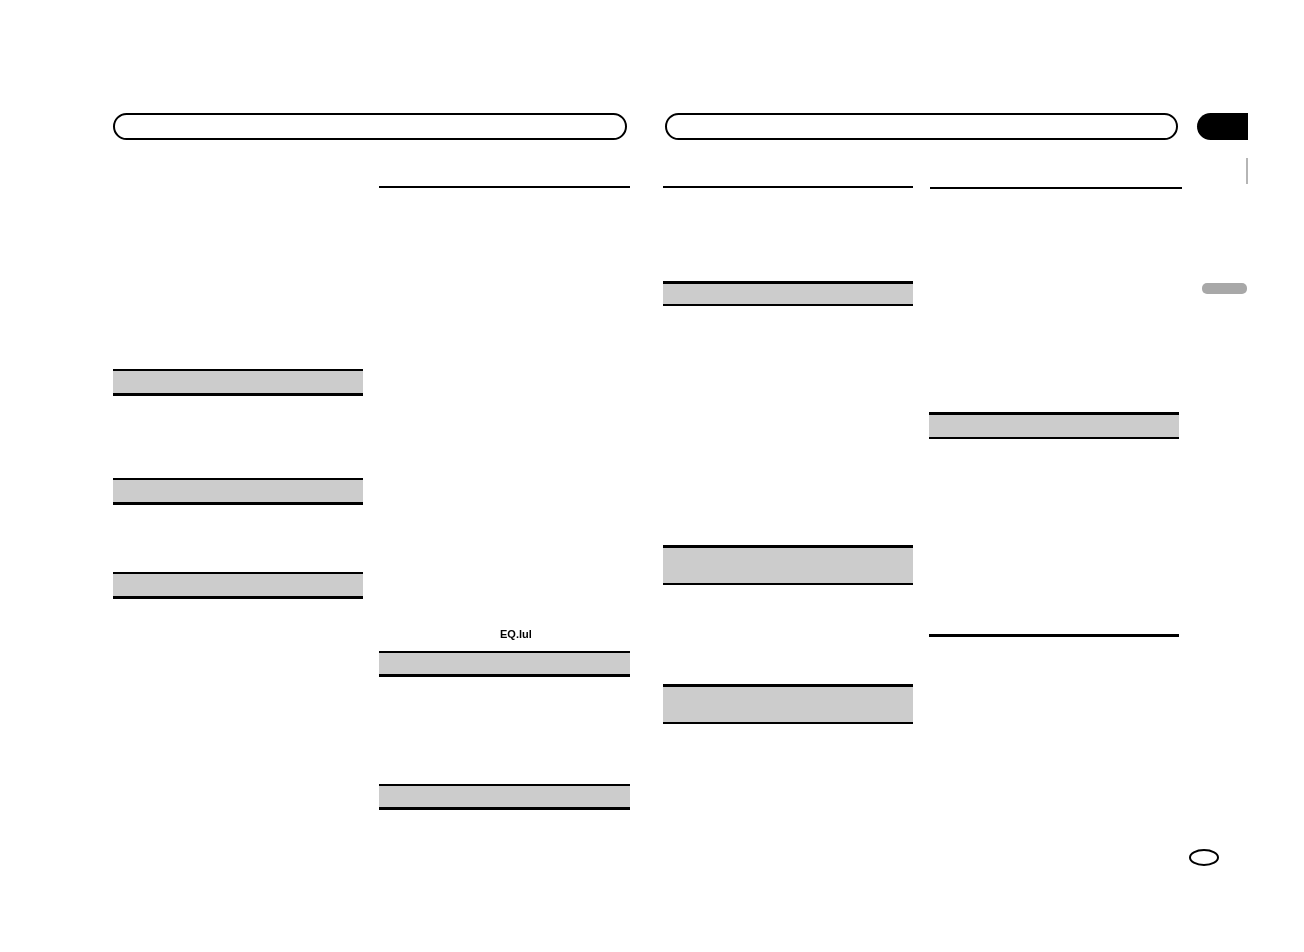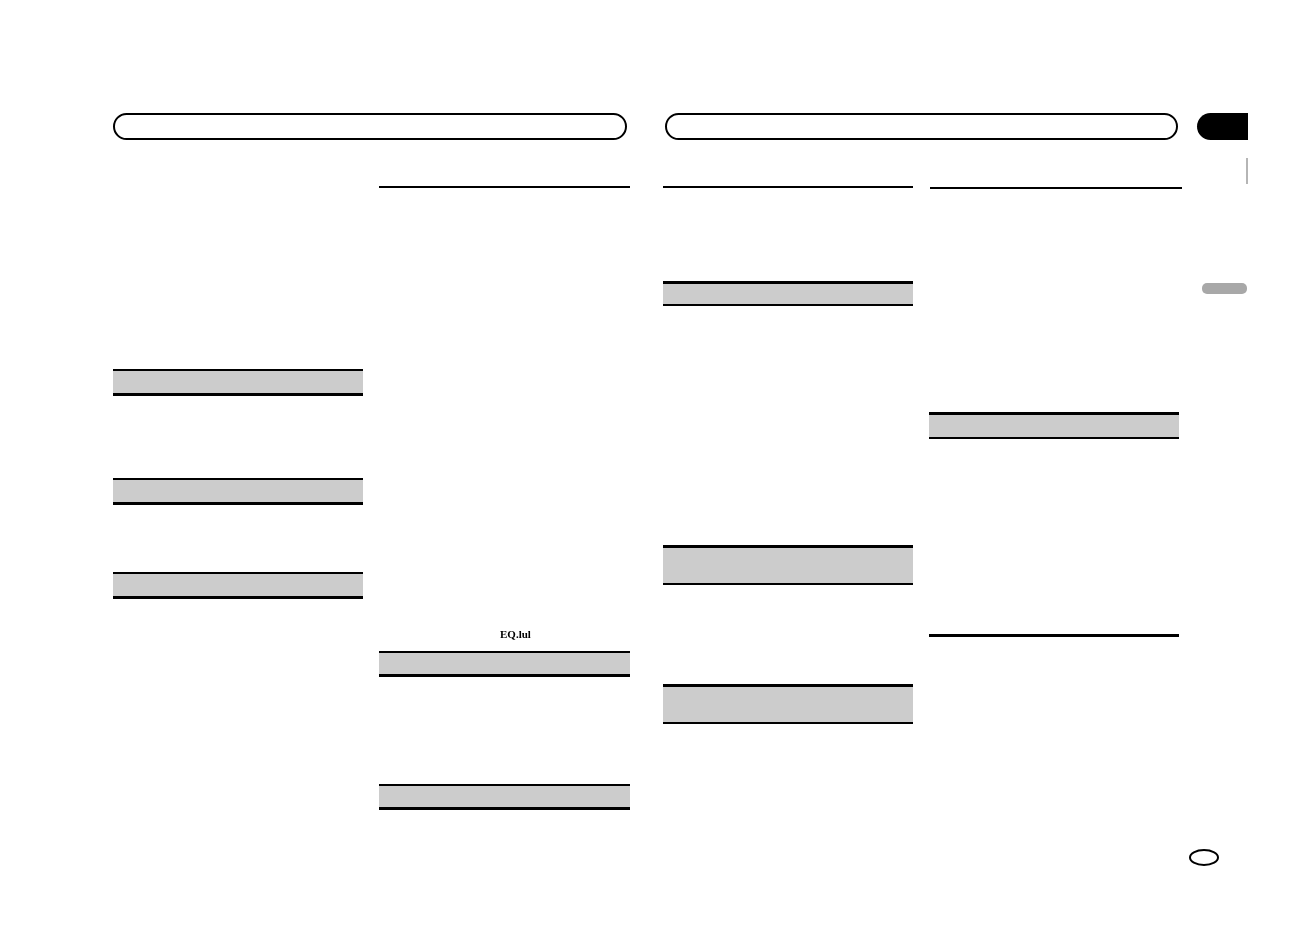"EQ.lul" .eq-label { font-family: Liberation Serif, serif -> Liberation Sans, sans-serif }
